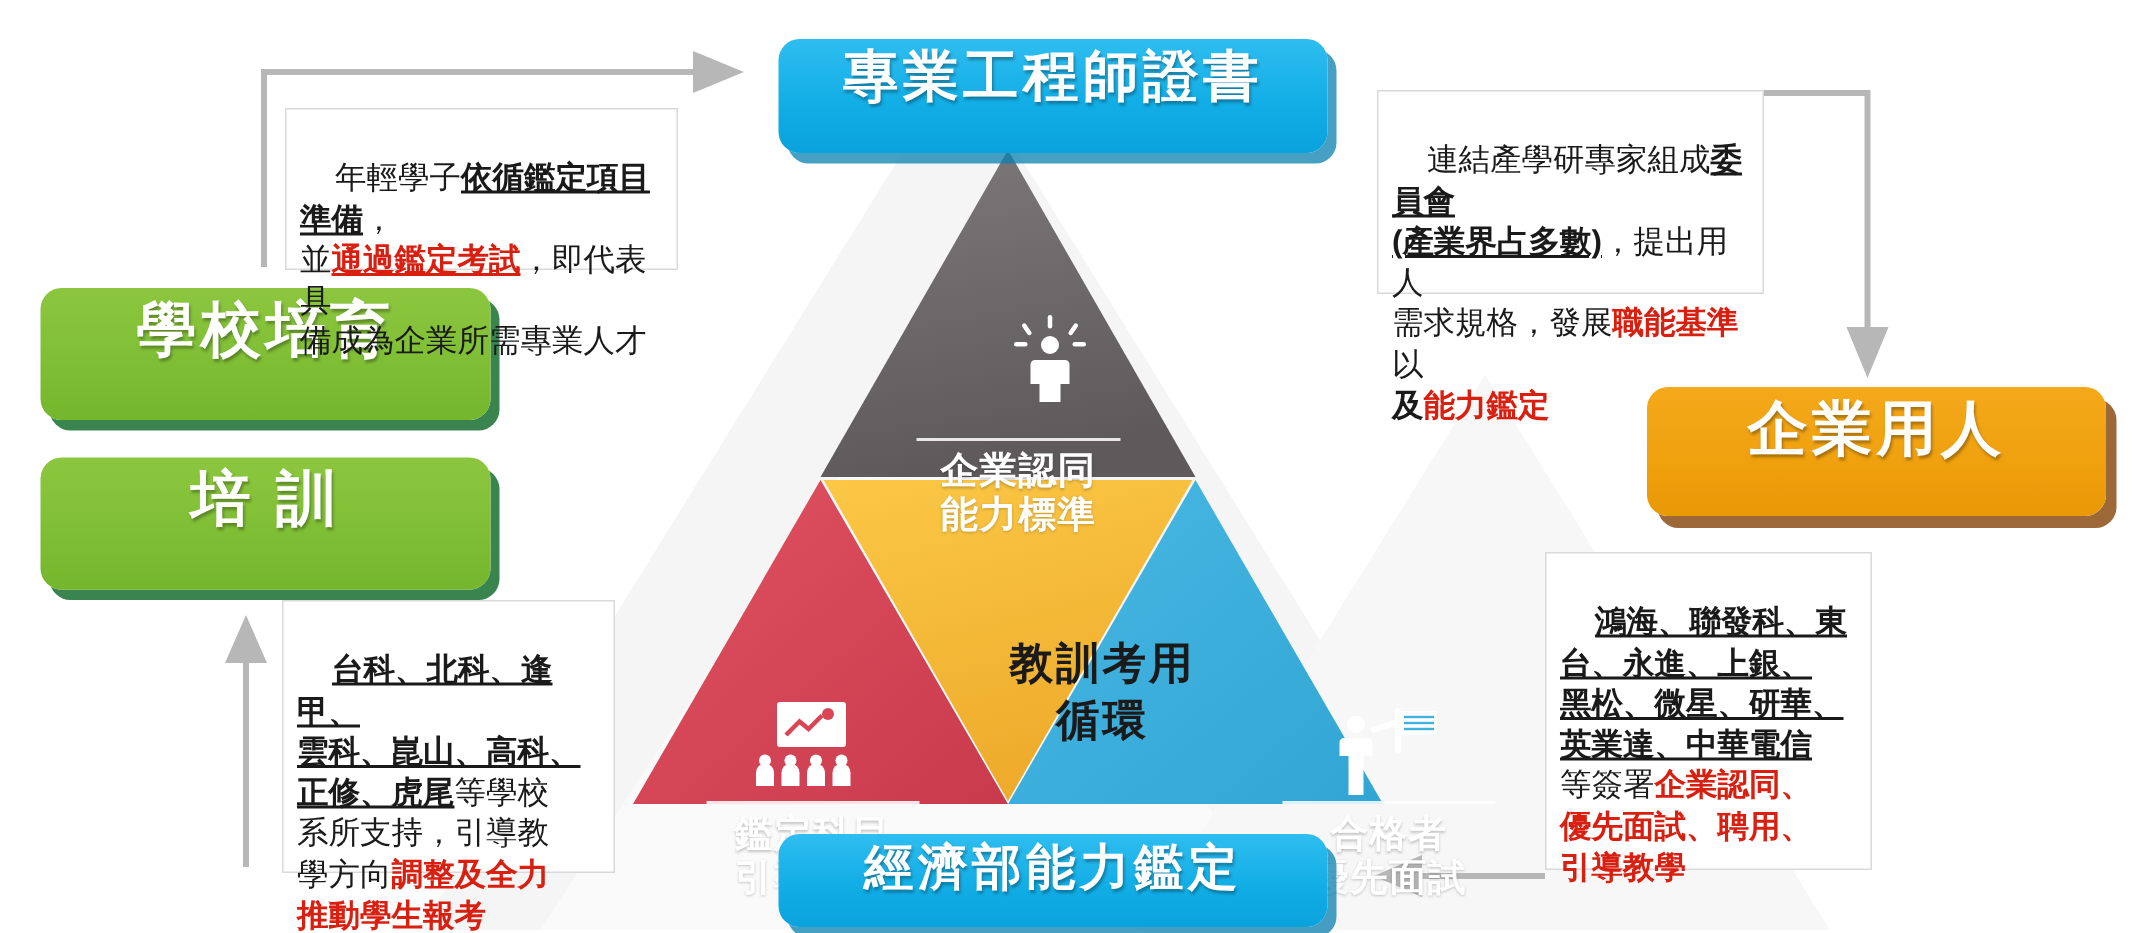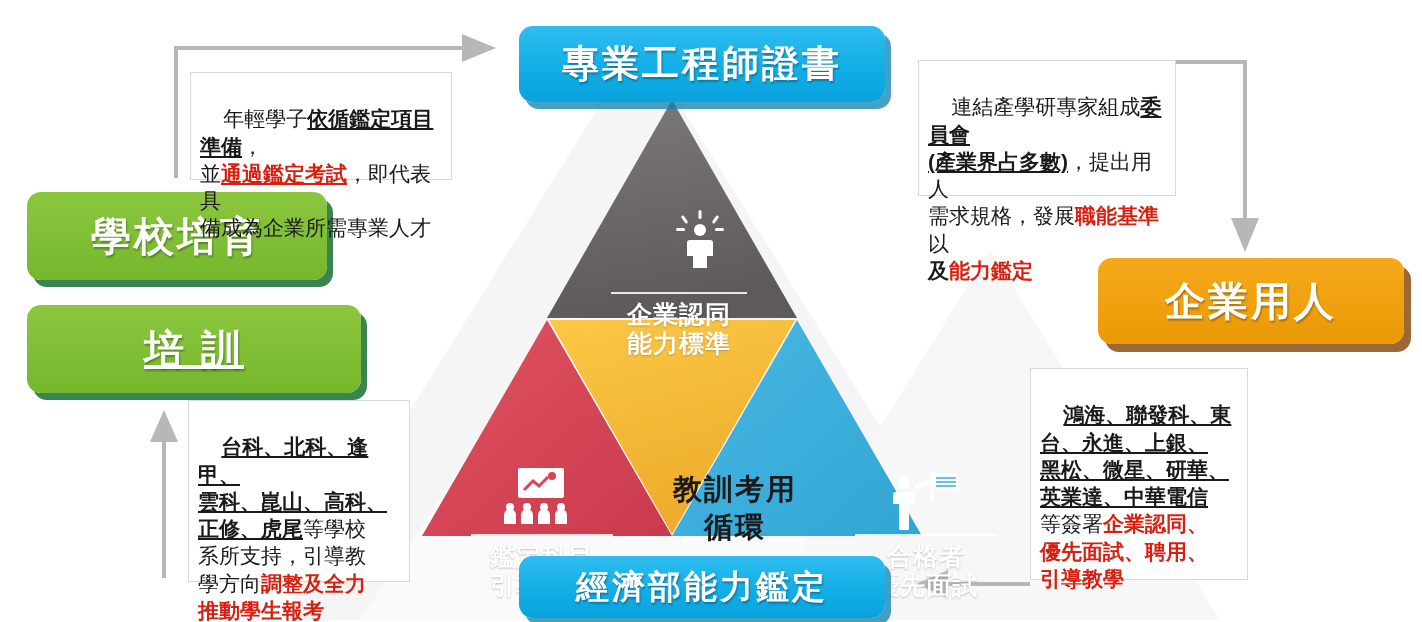"專業工程師證書" .pill { align-items: center -> none }
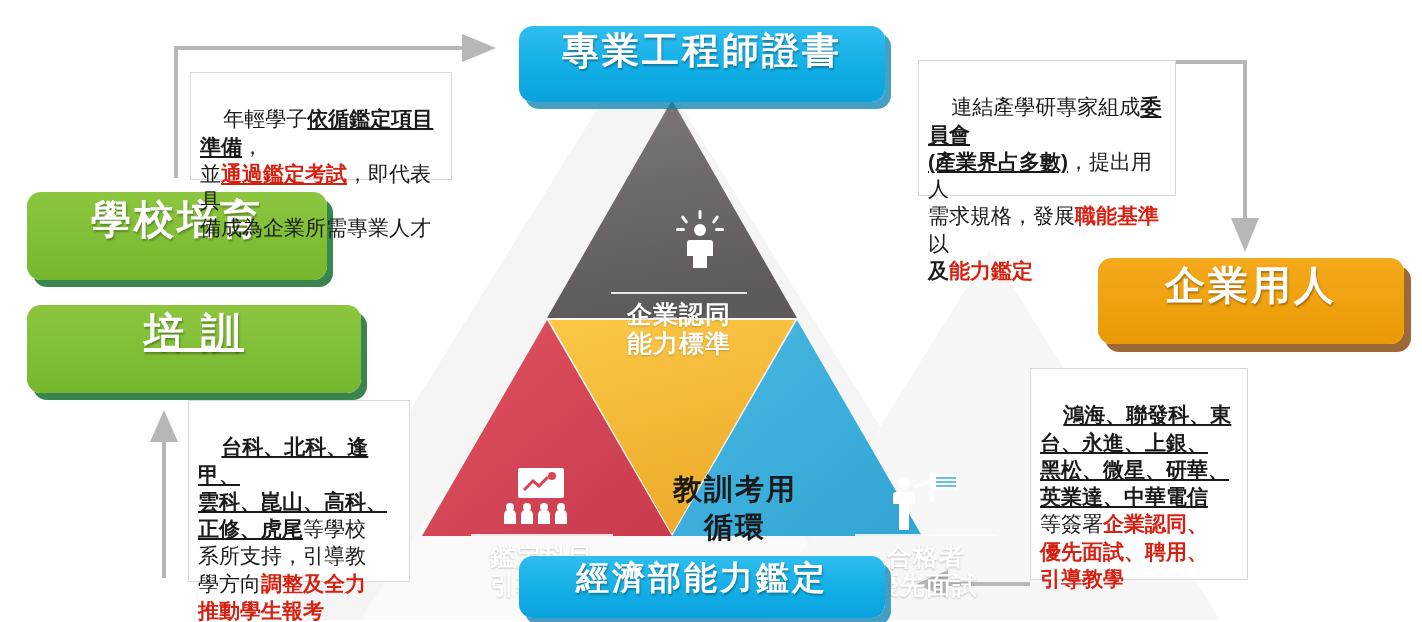"培 訓" #pill-train { text-decoration: underline -> none; width: 334px -> 300px }
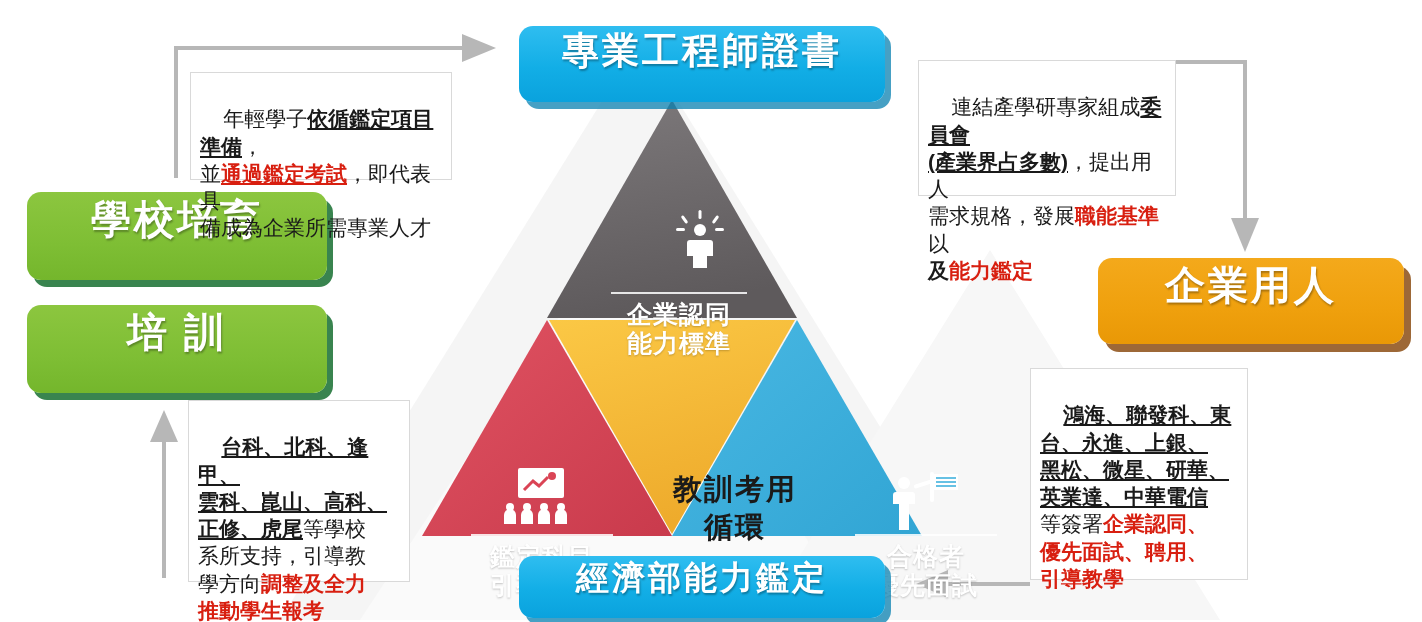"教訓考用" #lbl-center { margin-top: 46px -> none }
